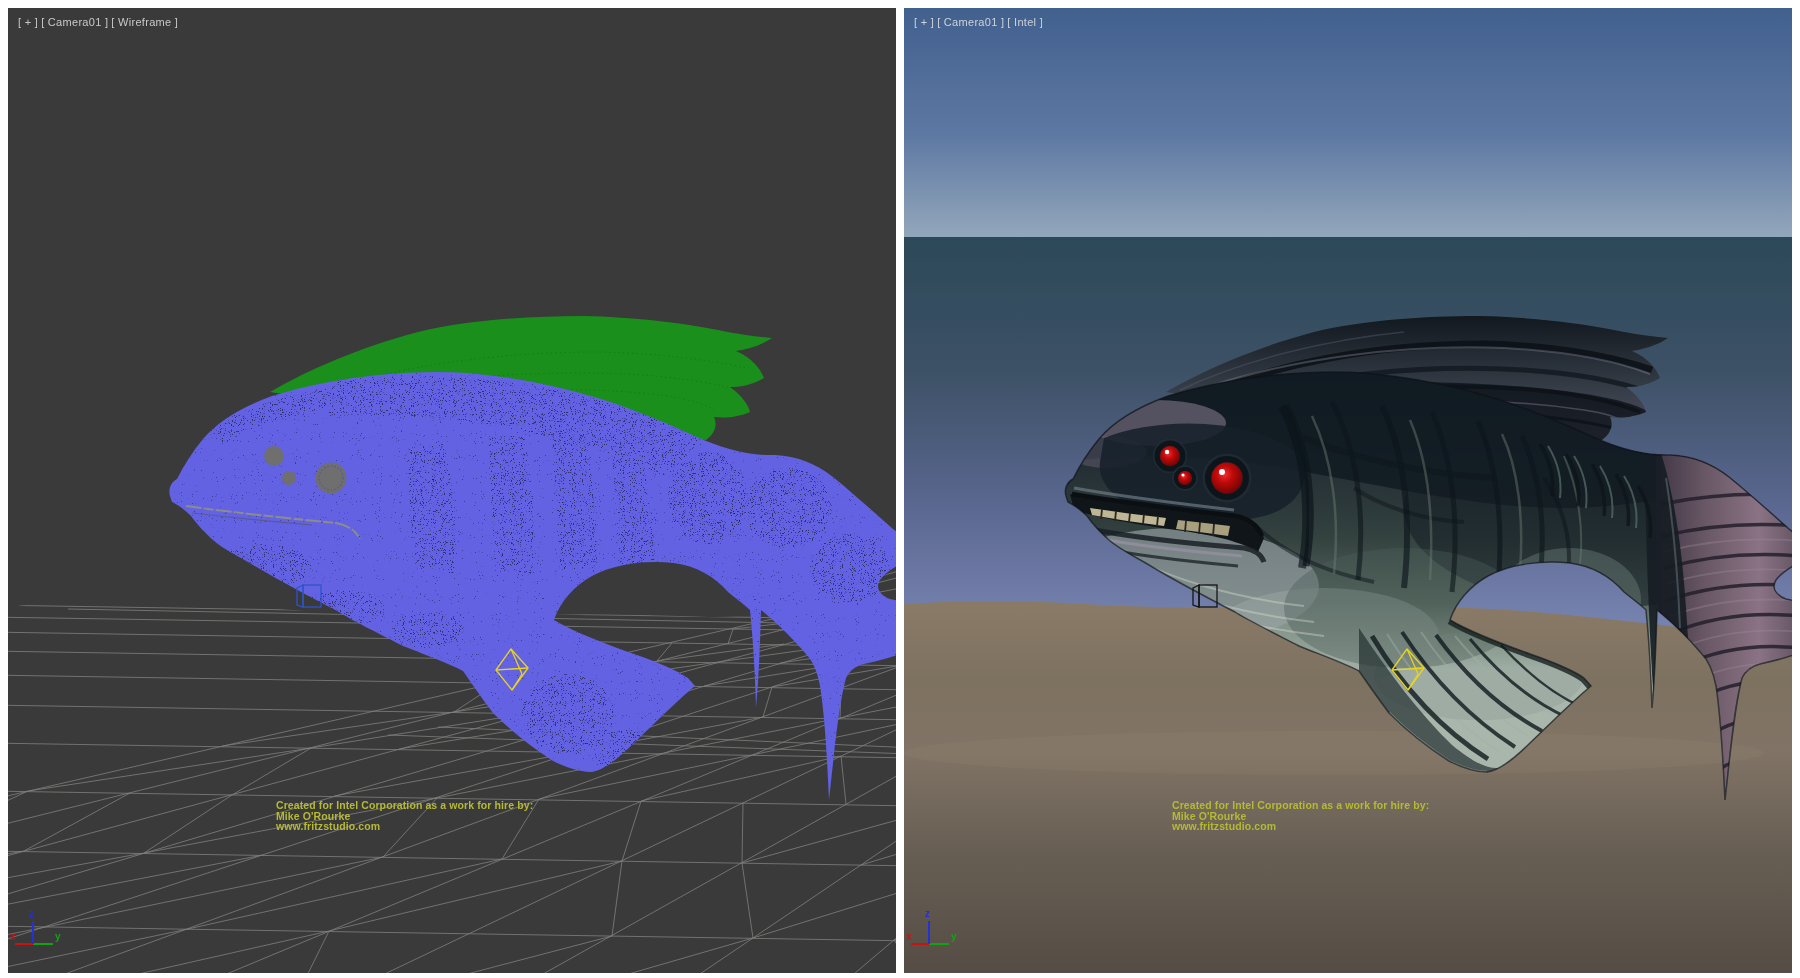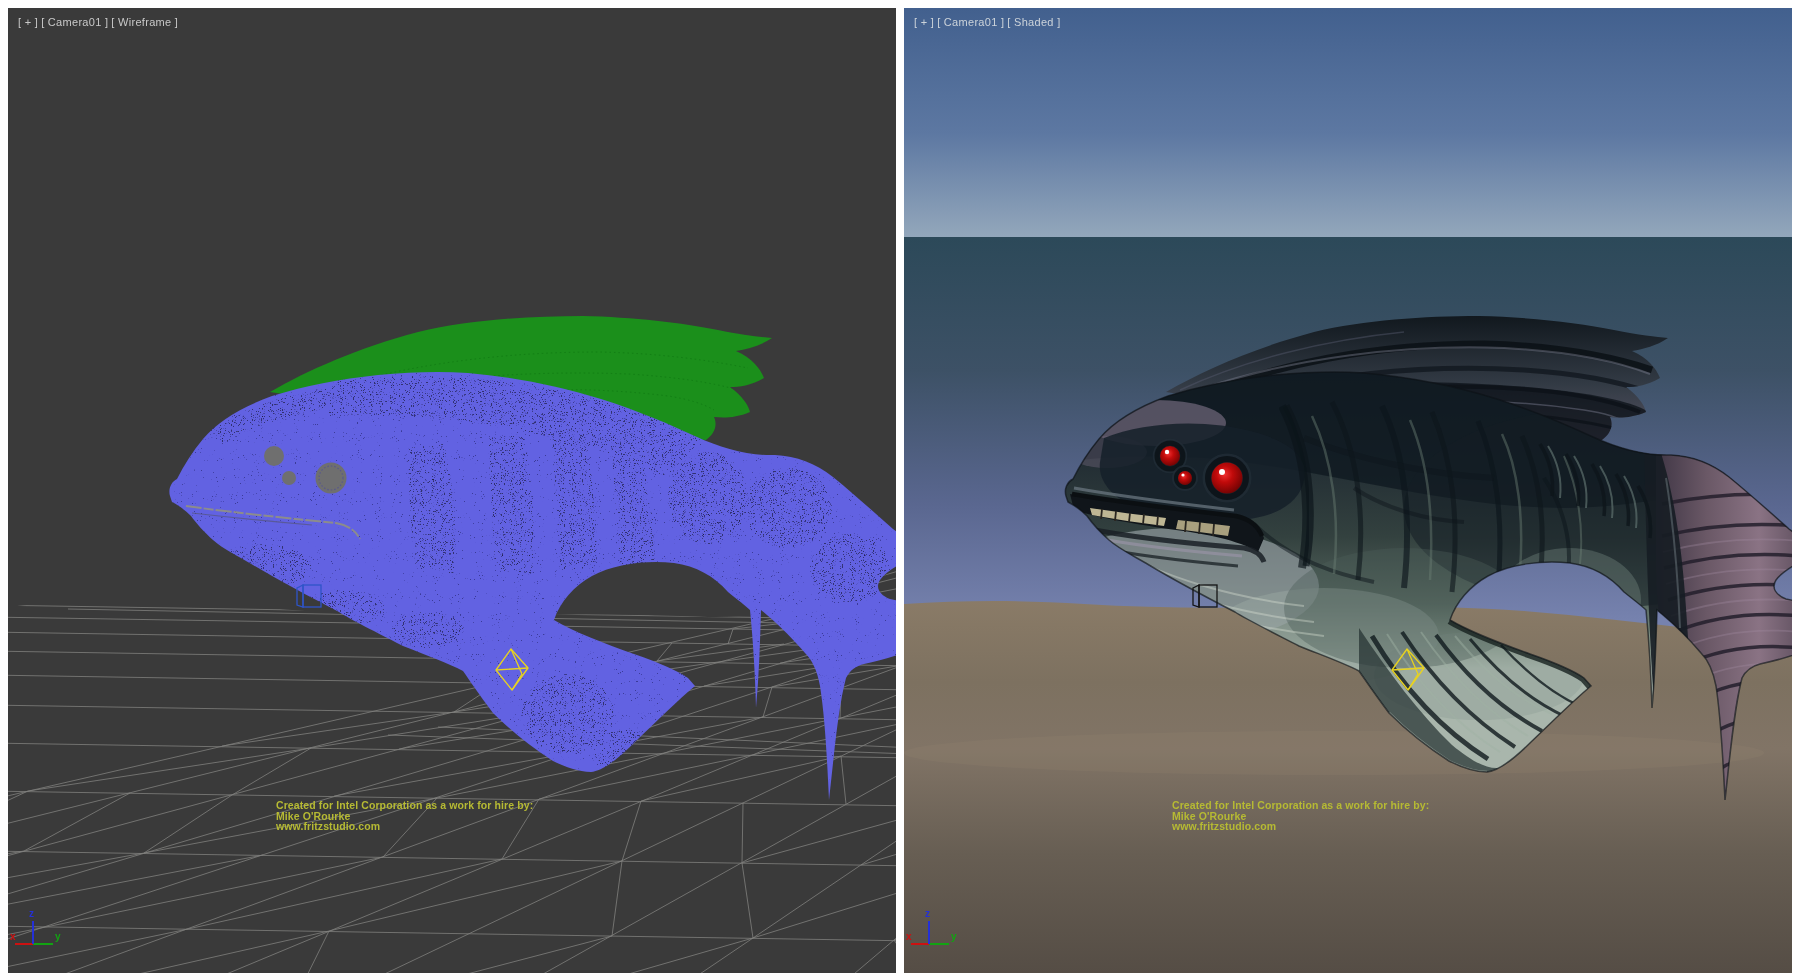"[ Shaded ]" span { text: Shaded -> Intel }
